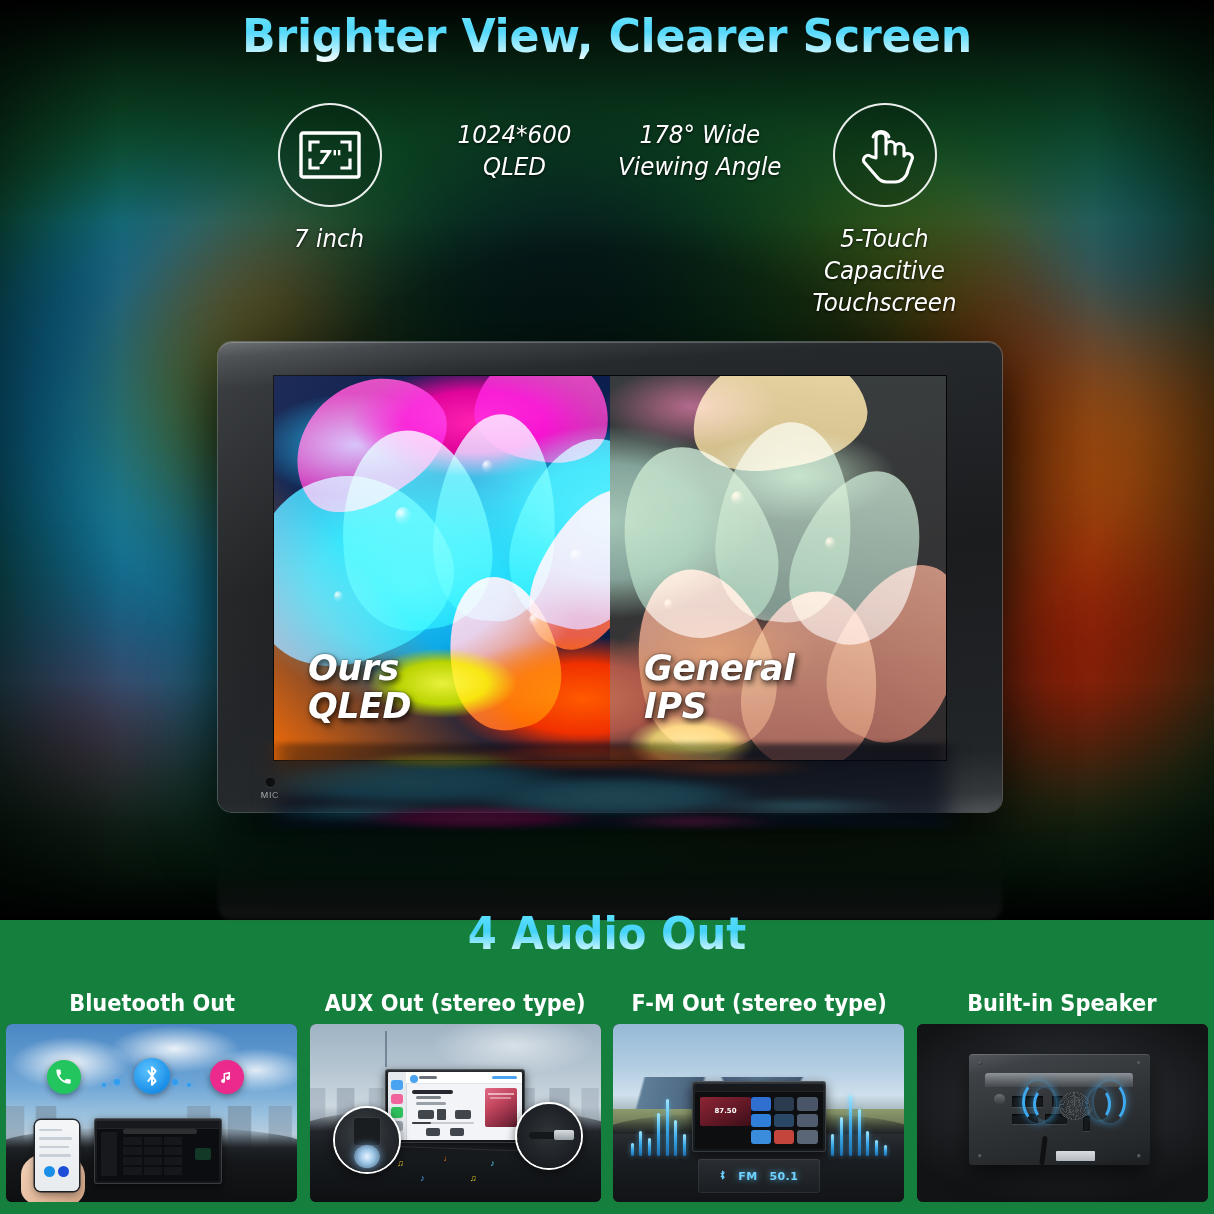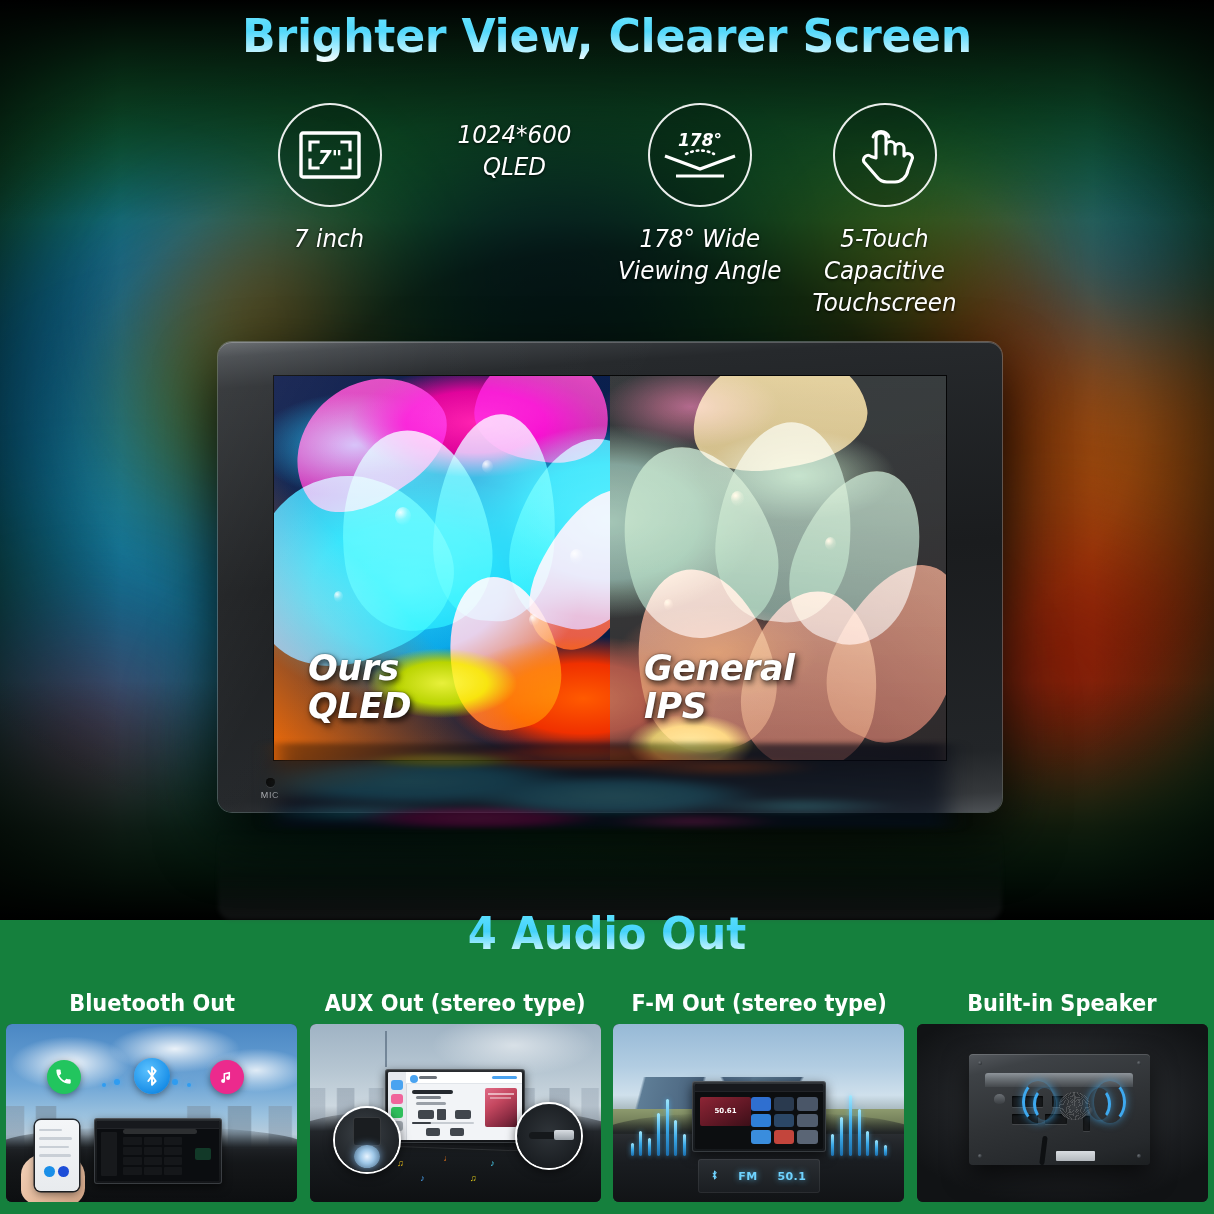"178°" div.feat-circle { html: <div> <svg> <text>178°</text> <path></path> <path></path> <line></line> </svg> </div> -> none }
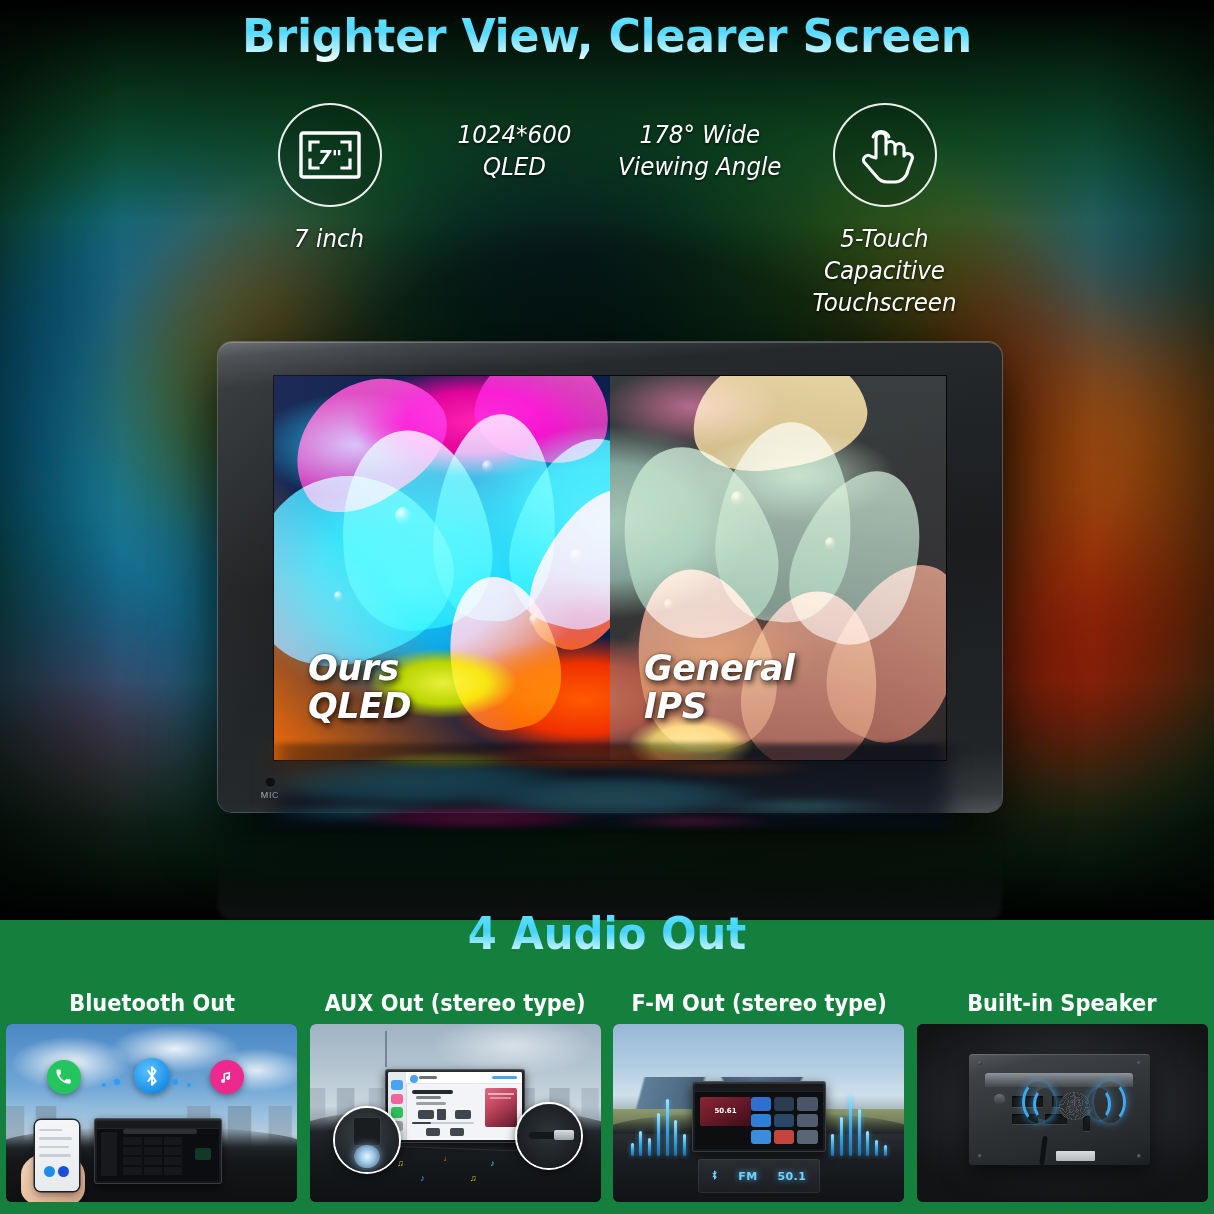"50.61" span { text: 50.61 -> 87.50 }
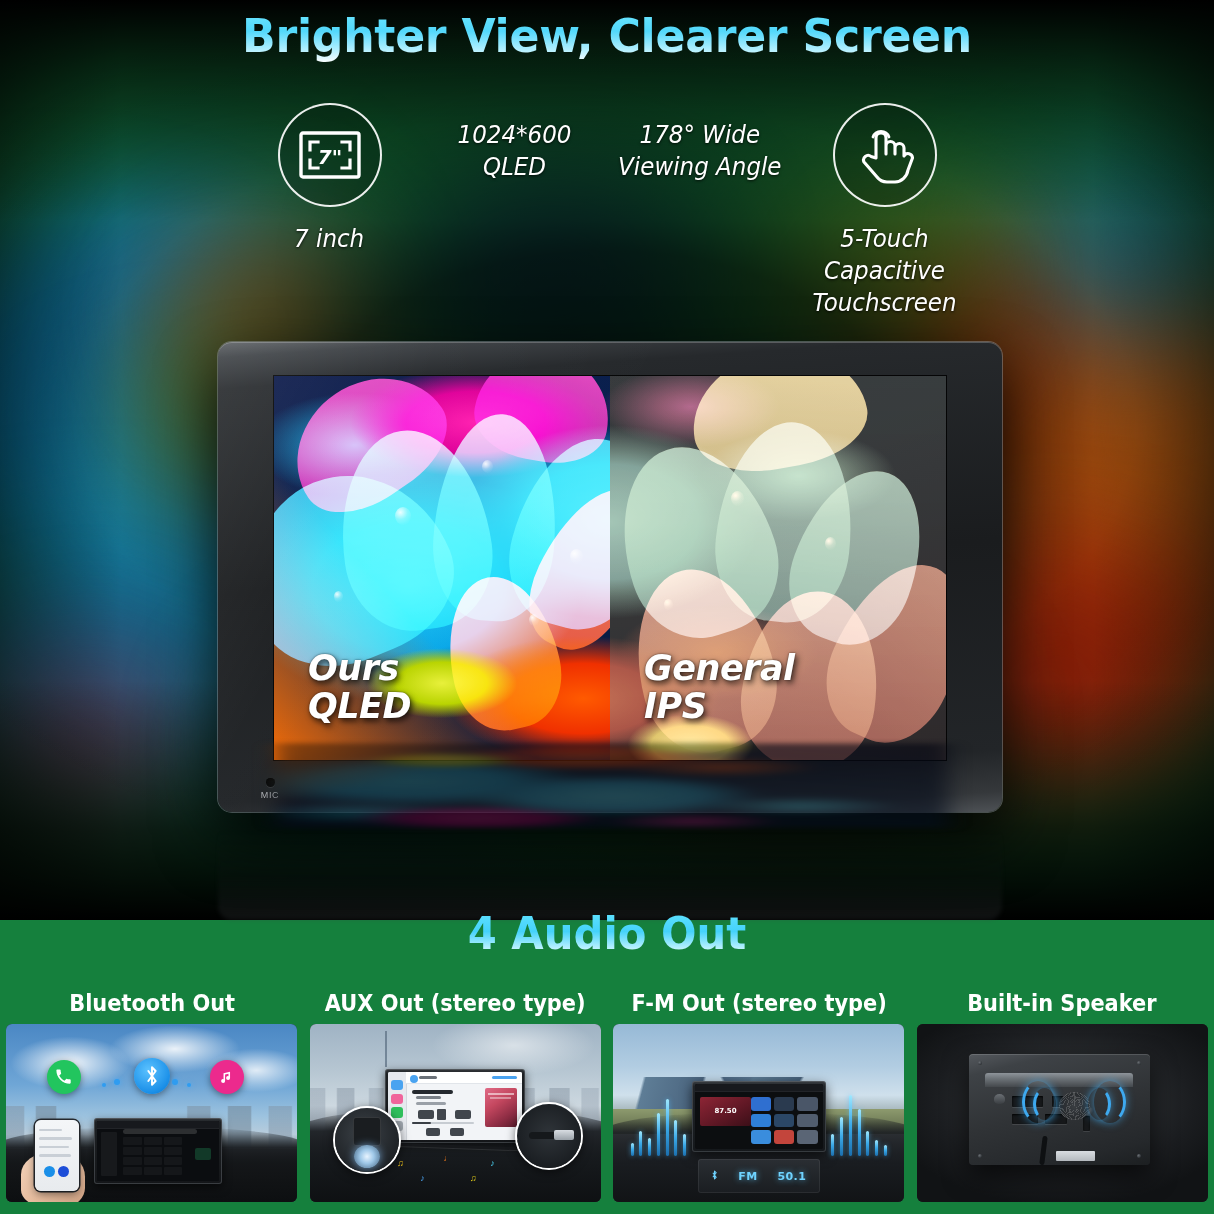"FM" .radio-lcd { gap: 20px -> 12px }
